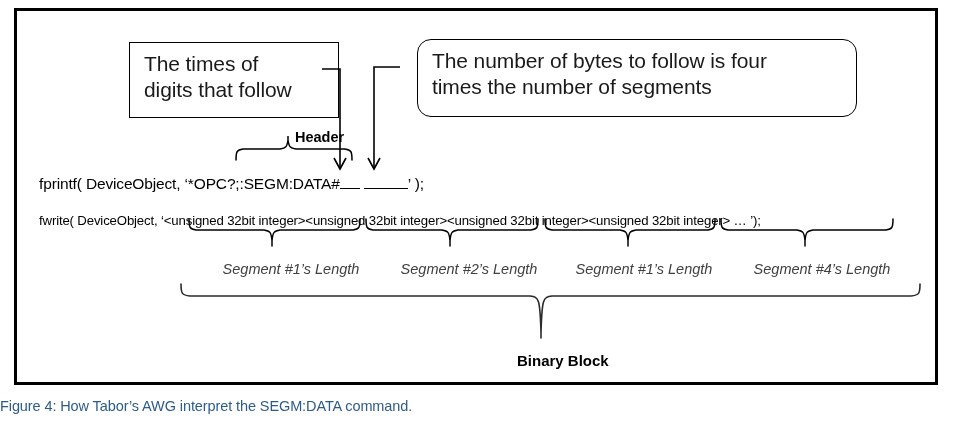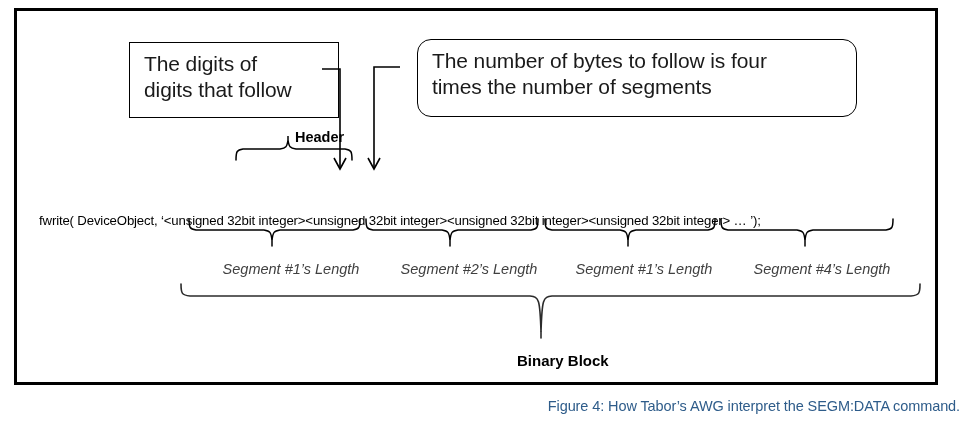"The digits of" div { text: digits -> times }
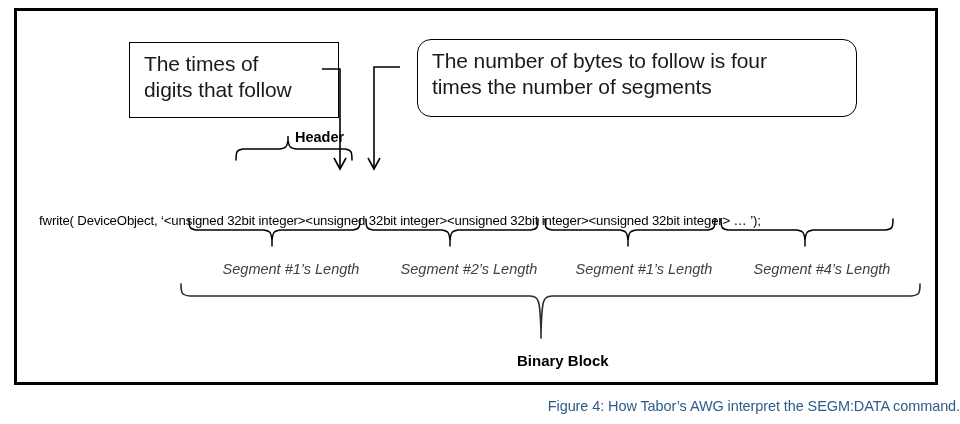"fprintf( DeviceObject," div.code-line { html: none -> <div> <span>fprintf( DeviceObject, ‘*OPC?;:SEGM:DATA#</span><span></span><span></span><span>’ );</span> </div> }
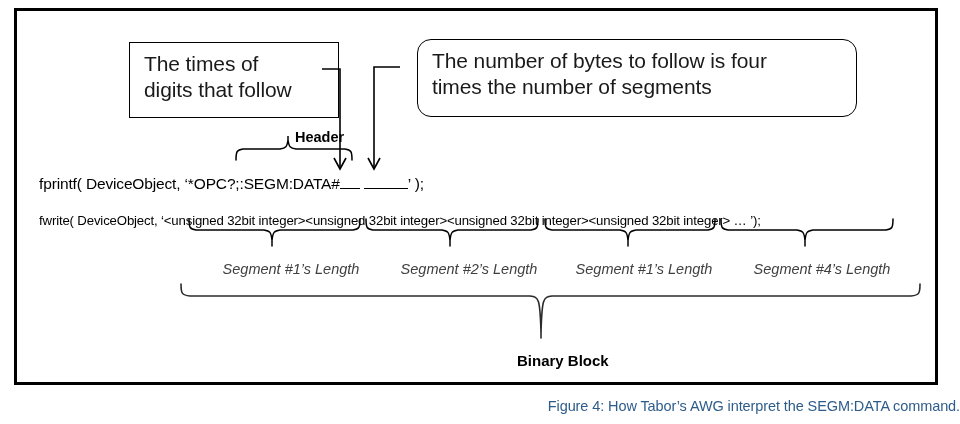"Figure 4: How Tabor’s AWG" #figure-caption { text-align: right -> left }
